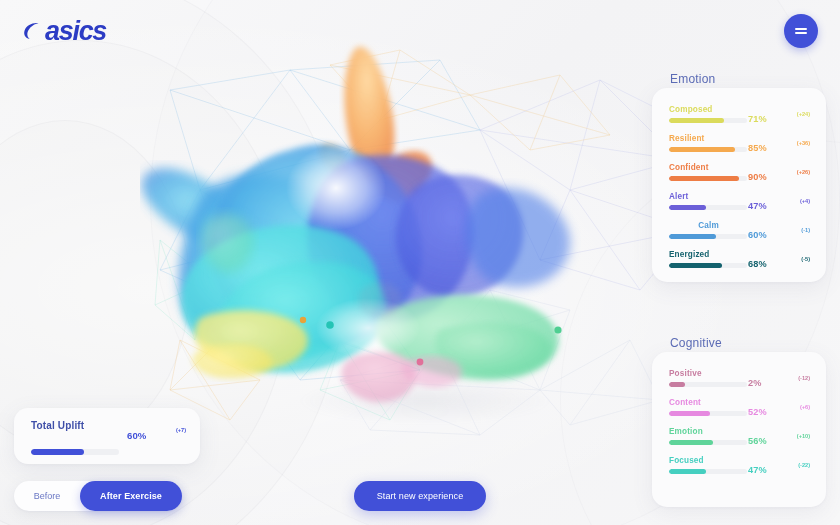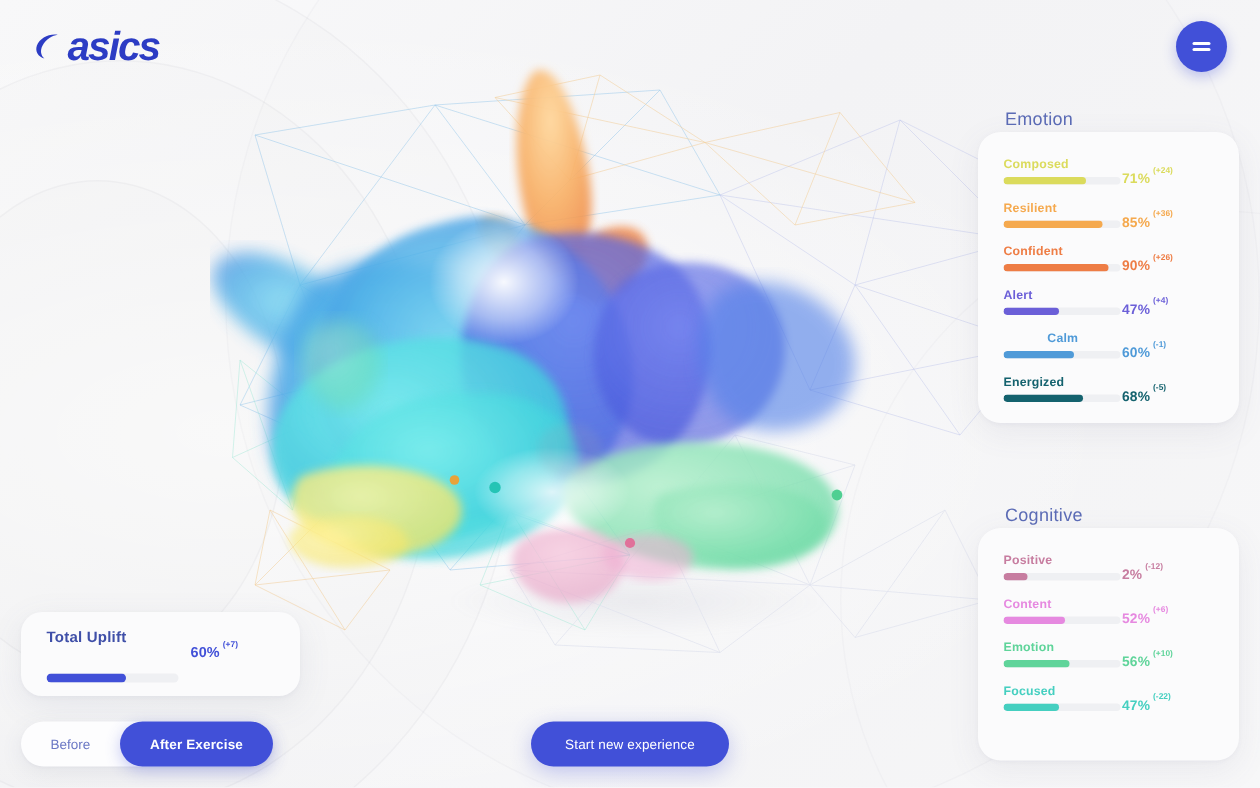"71%" .metric-right { justify-content: flex-start -> space-between }
